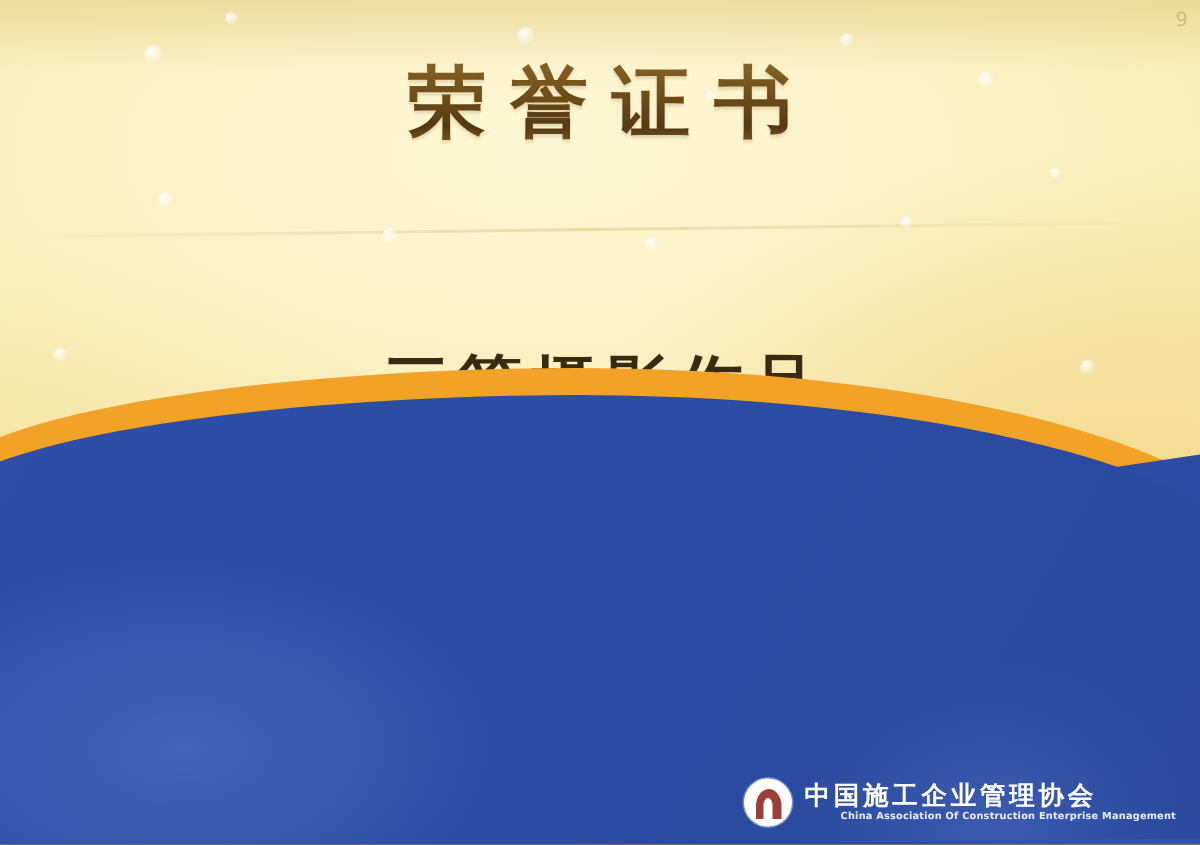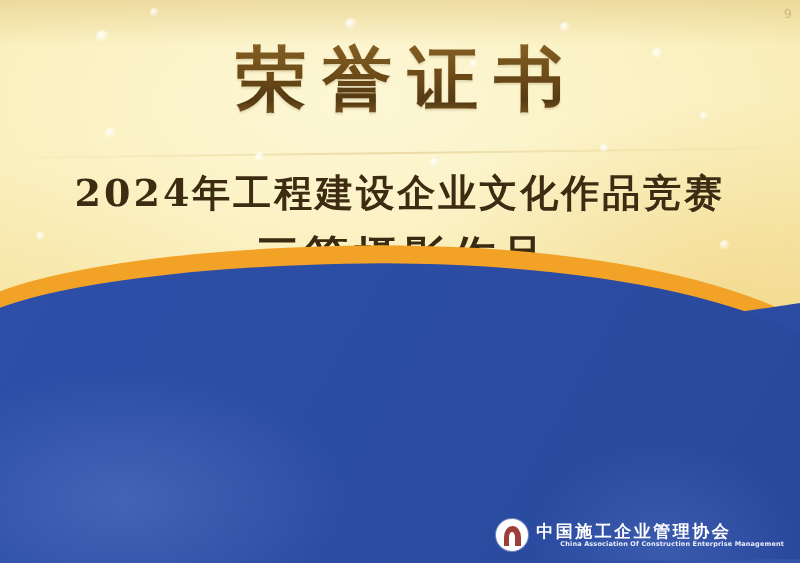"荣誉证书" .title-main { font-size: 70px -> 52px }
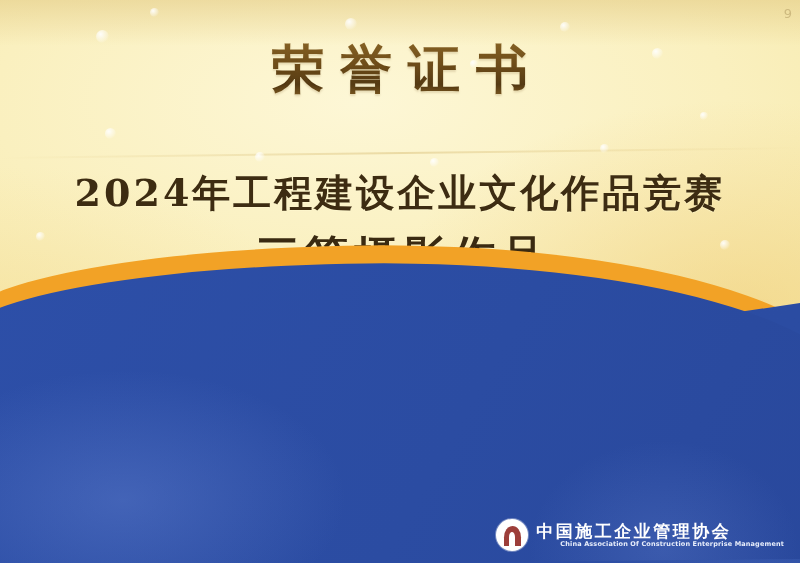"2024年工程建设企业文化作品竞赛" div.title-sub1 { html: <div>2024年工程建设企业文化作品竞赛</div> -> none }
